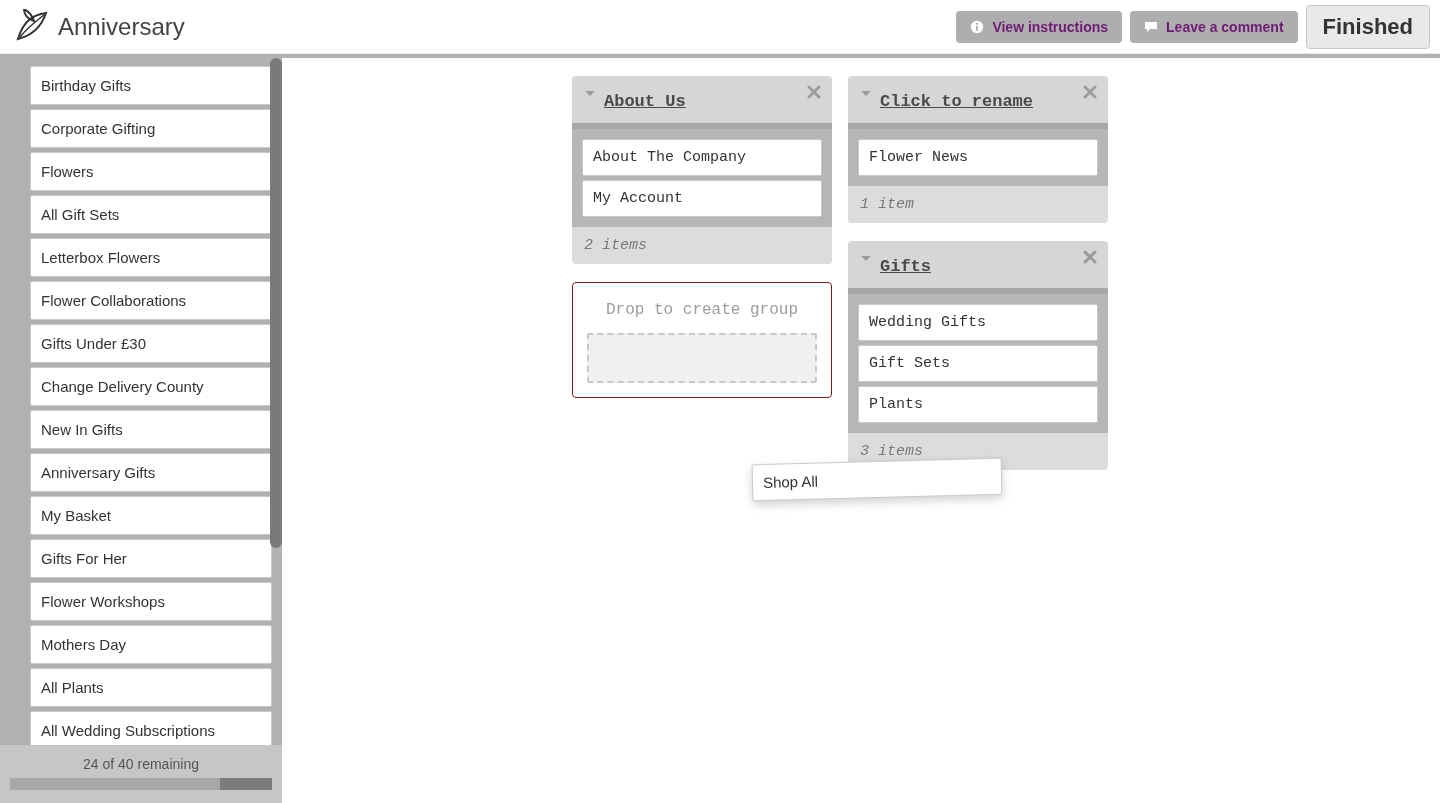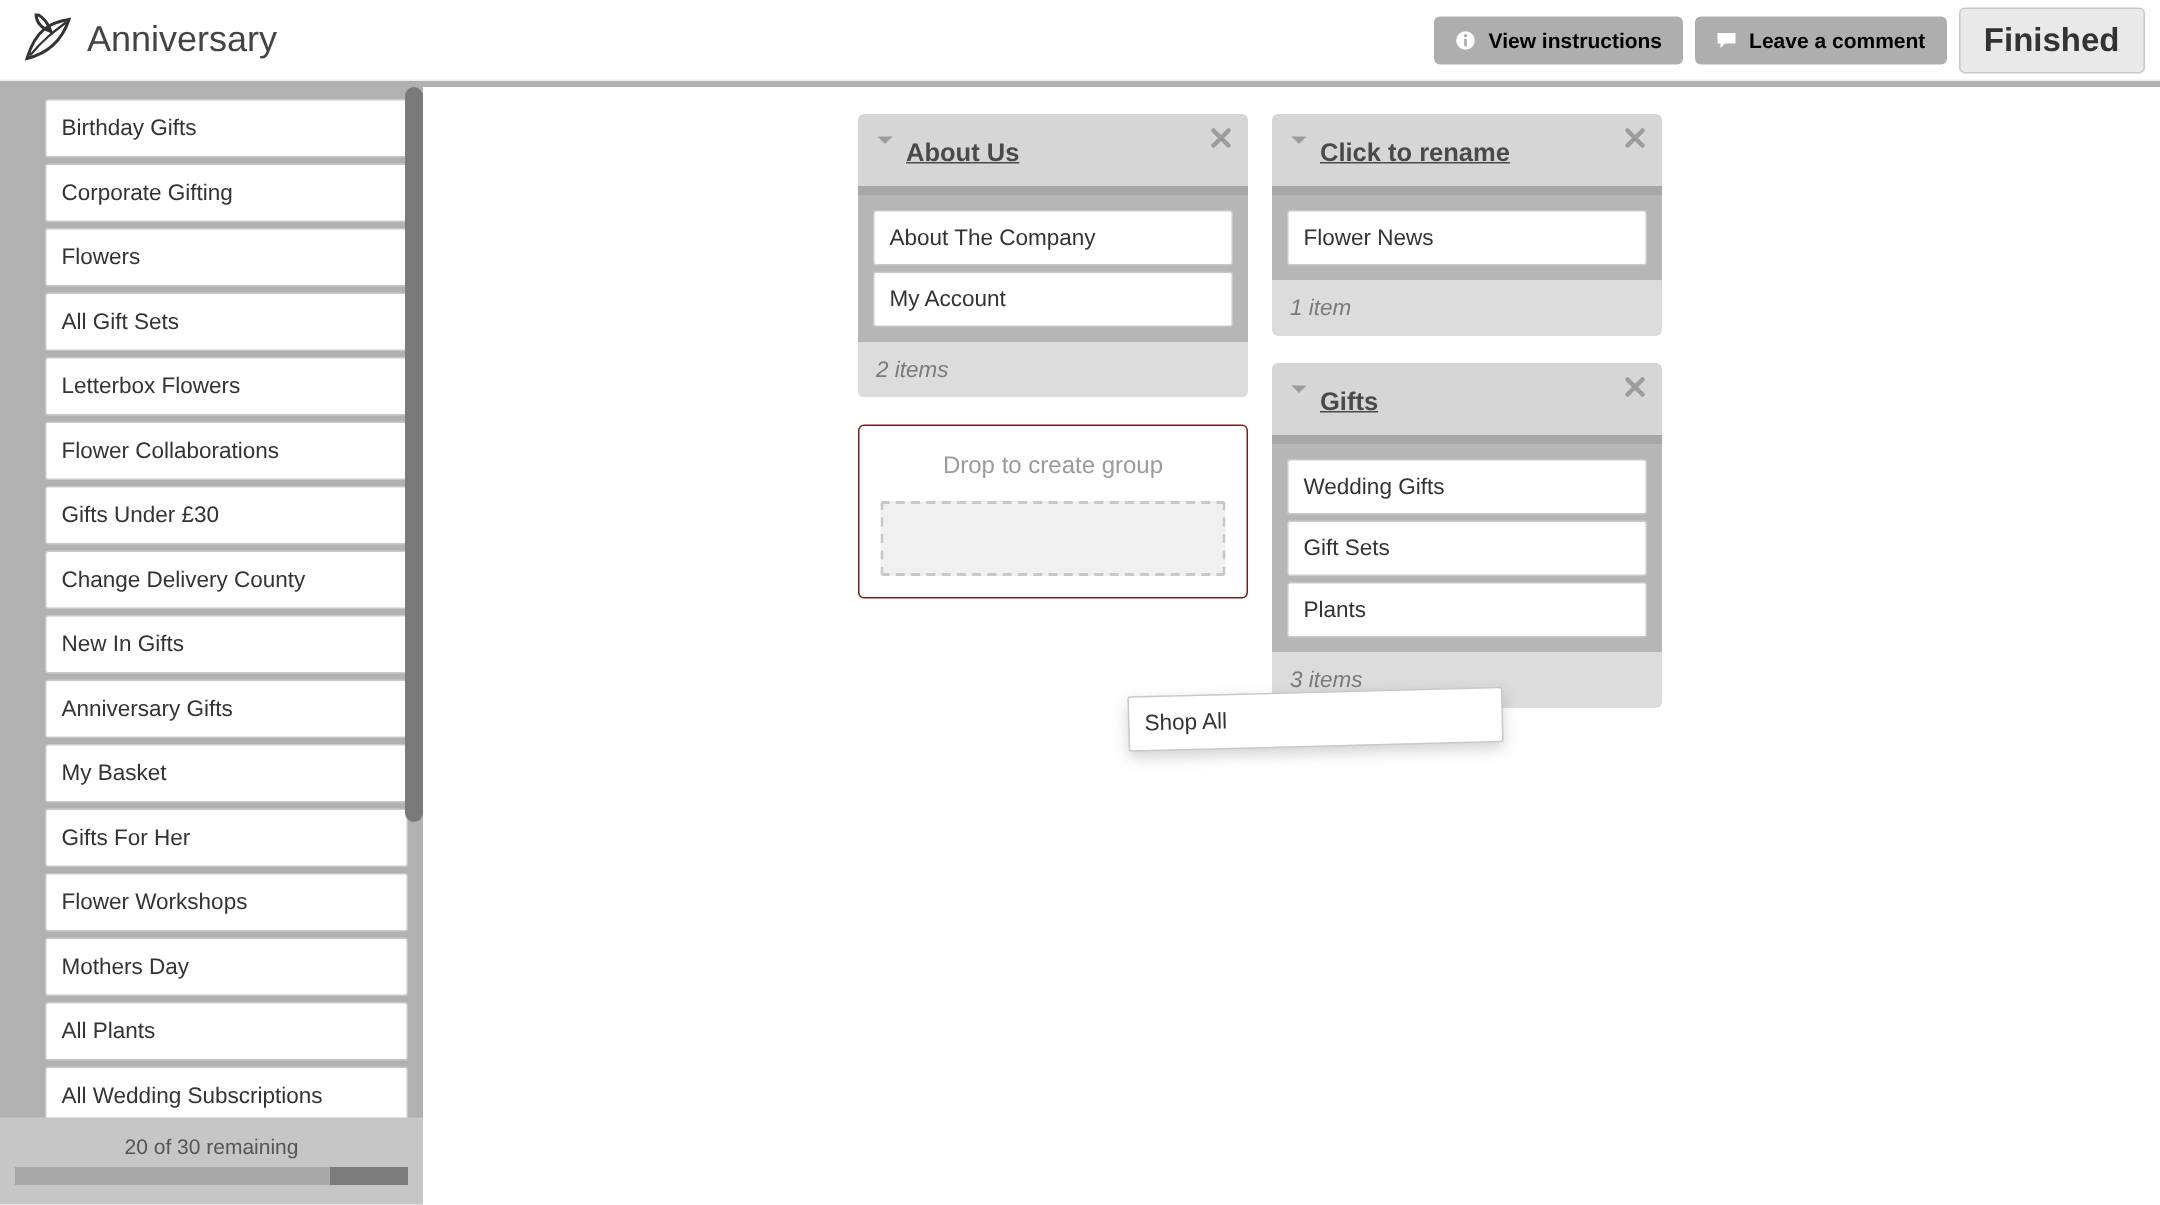"View instructions" .pill-btn { color: #000000 -> #701a75 }
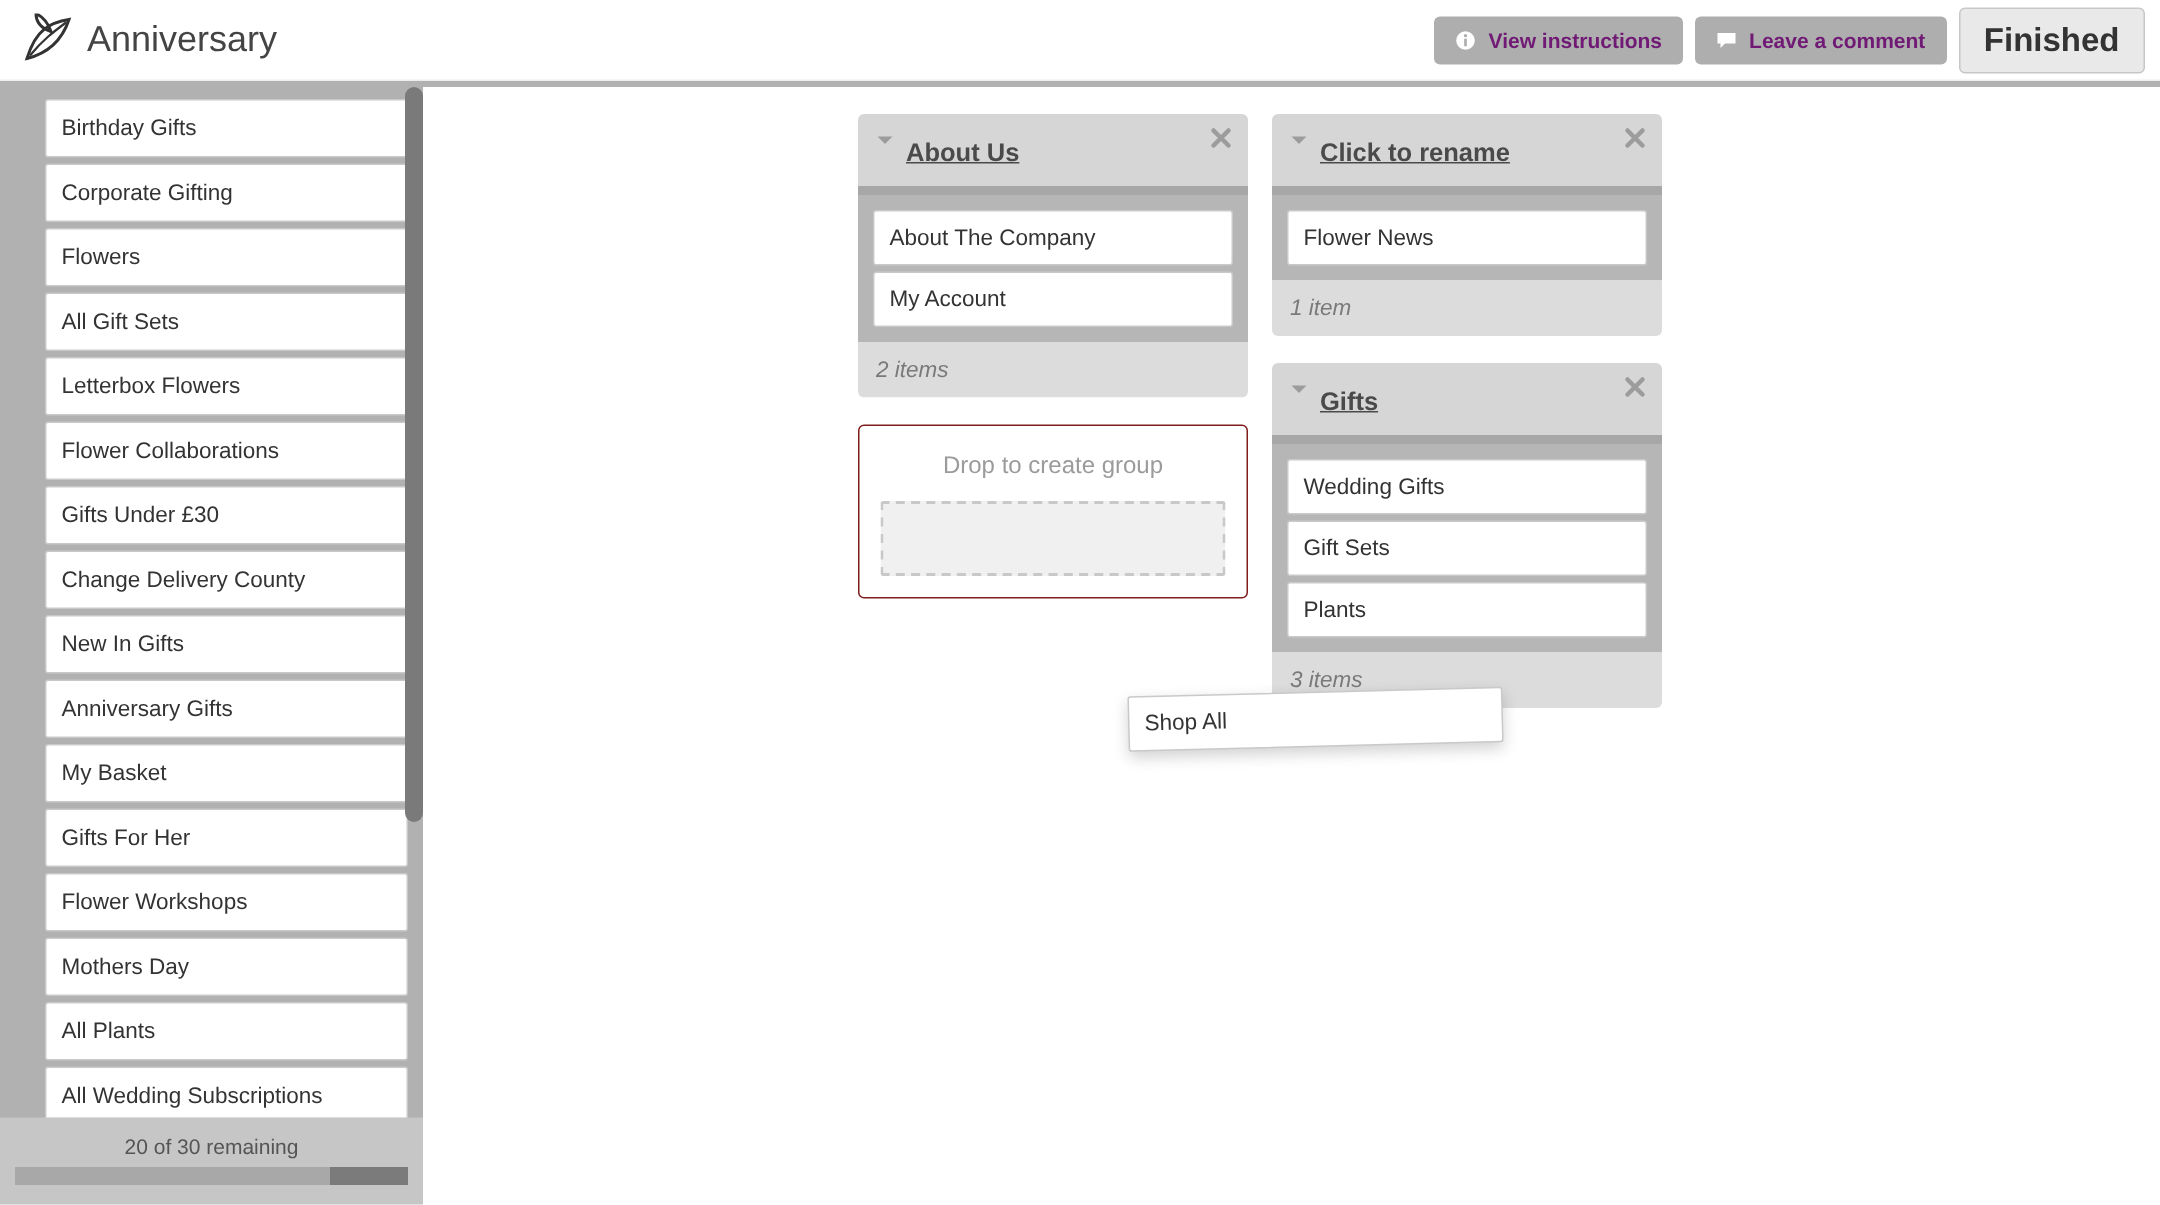"About Us" .column { font-family: none -> Liberation Mono, monospace }
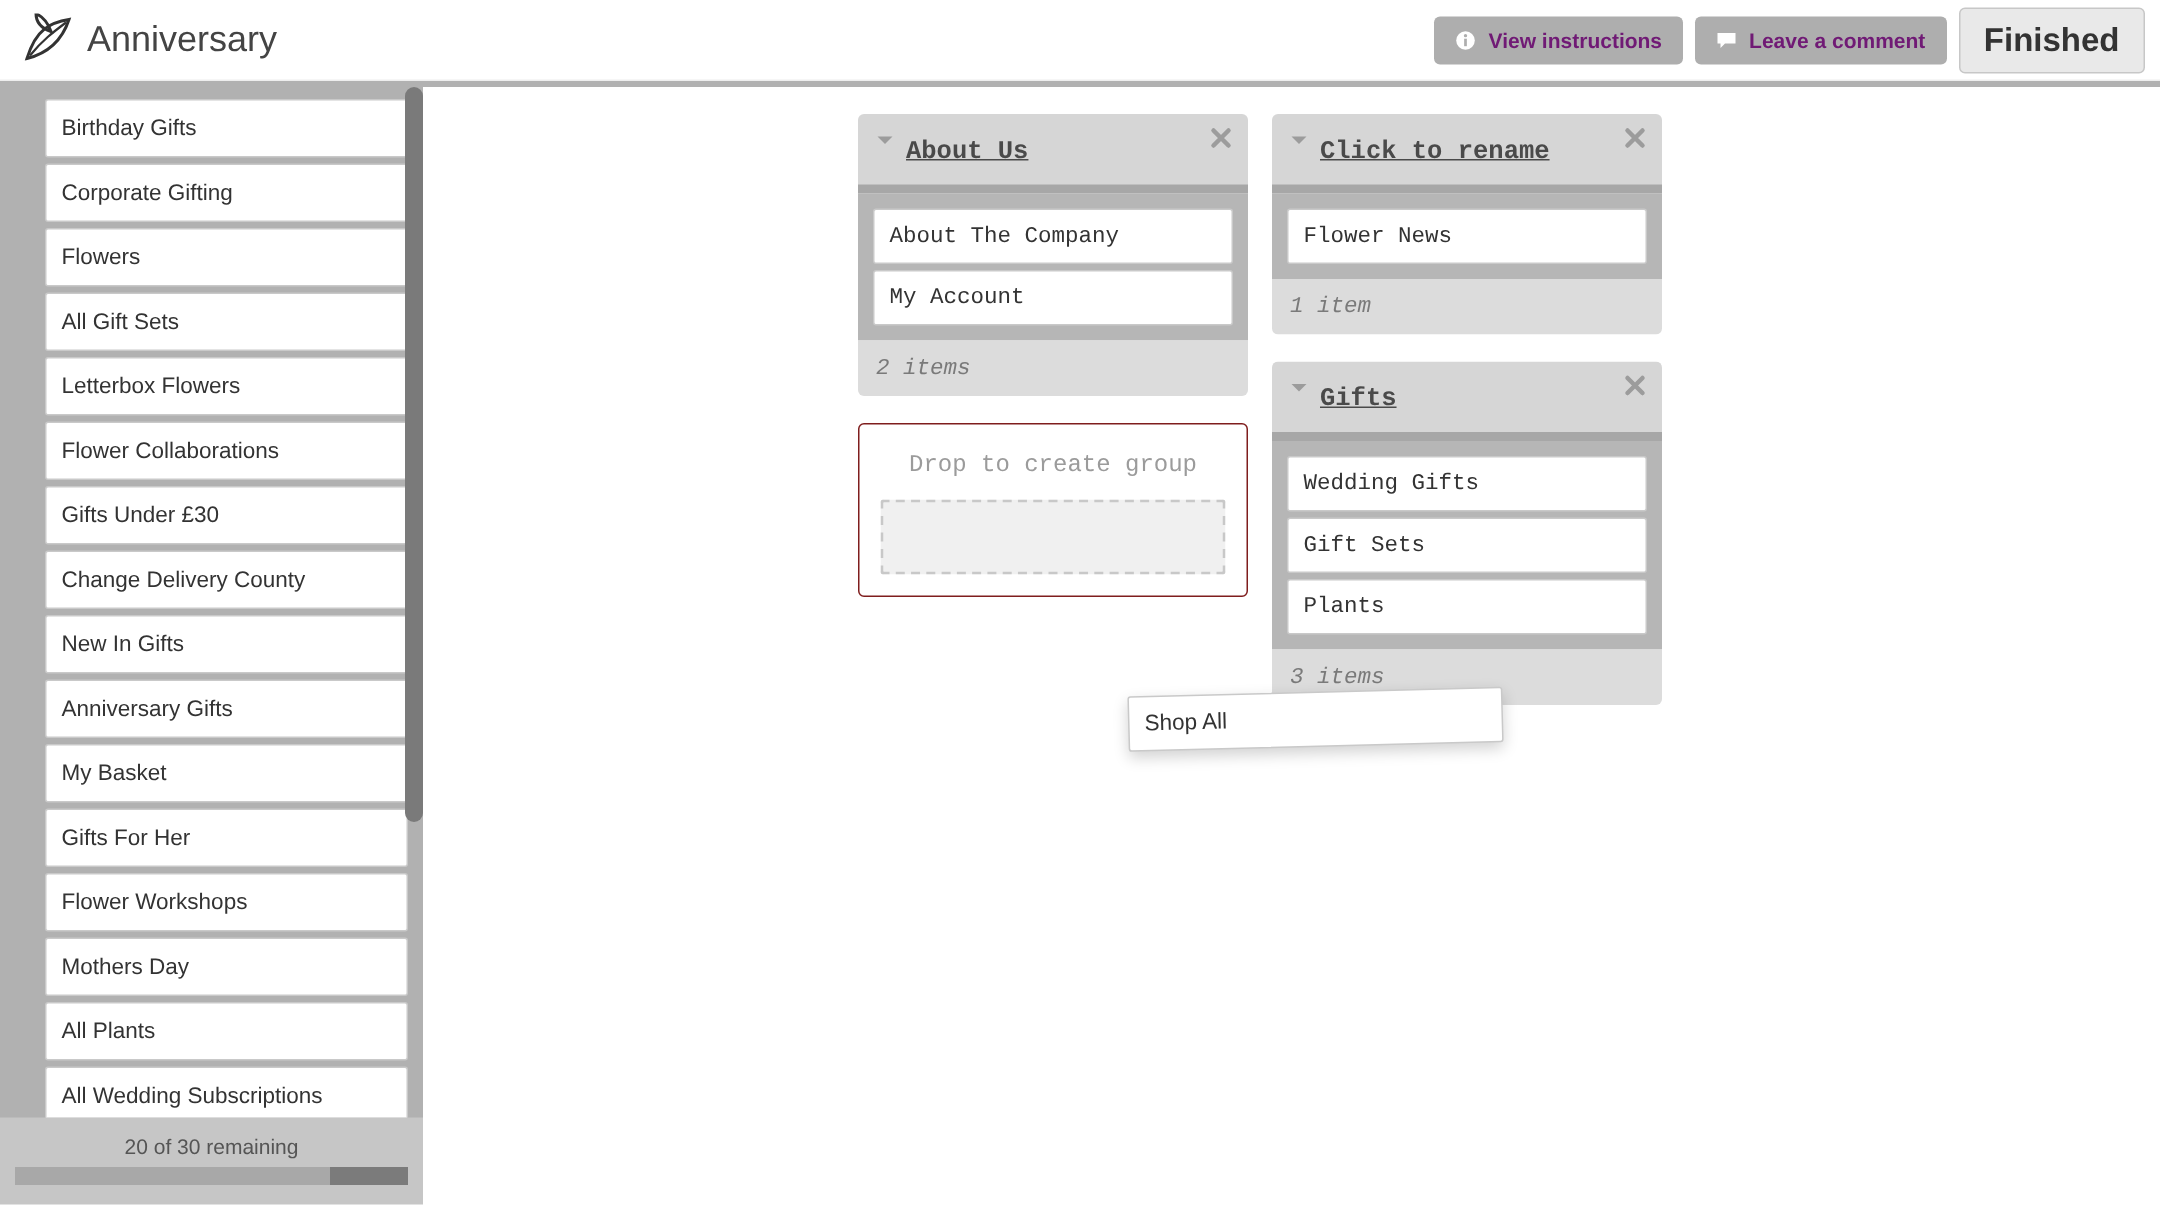"20 of 30 remaining" div.remaining-text { text: 20 of 30 -> 24 of 40 }
